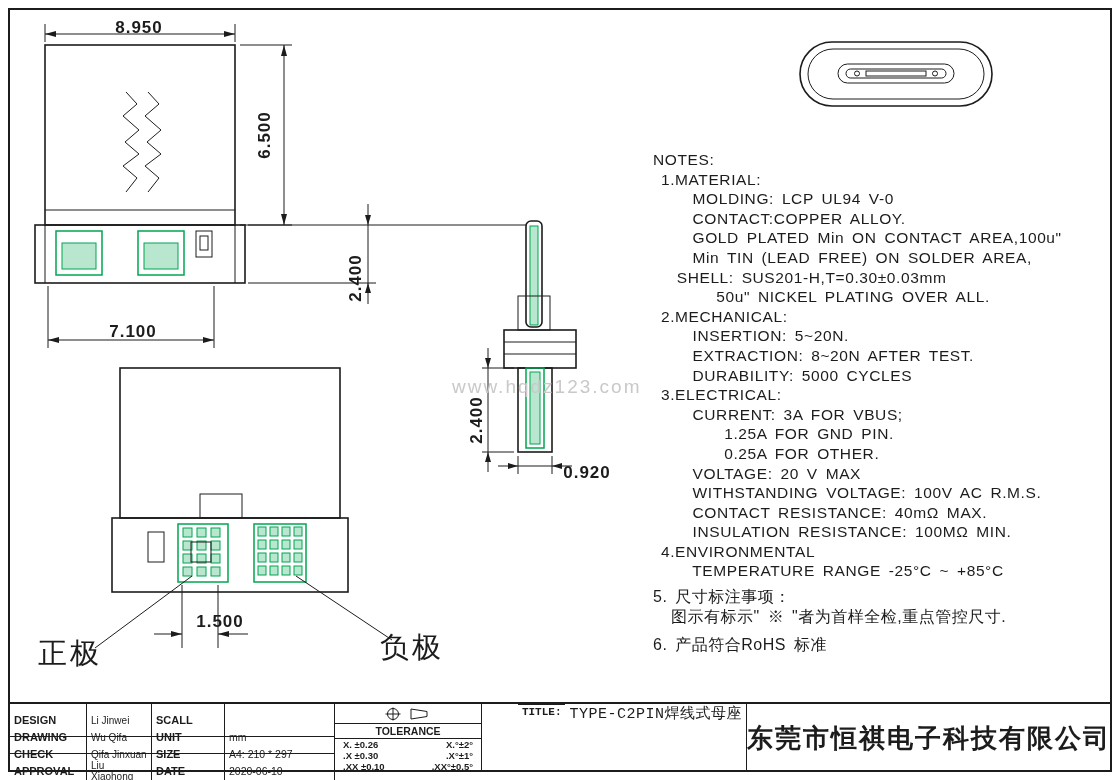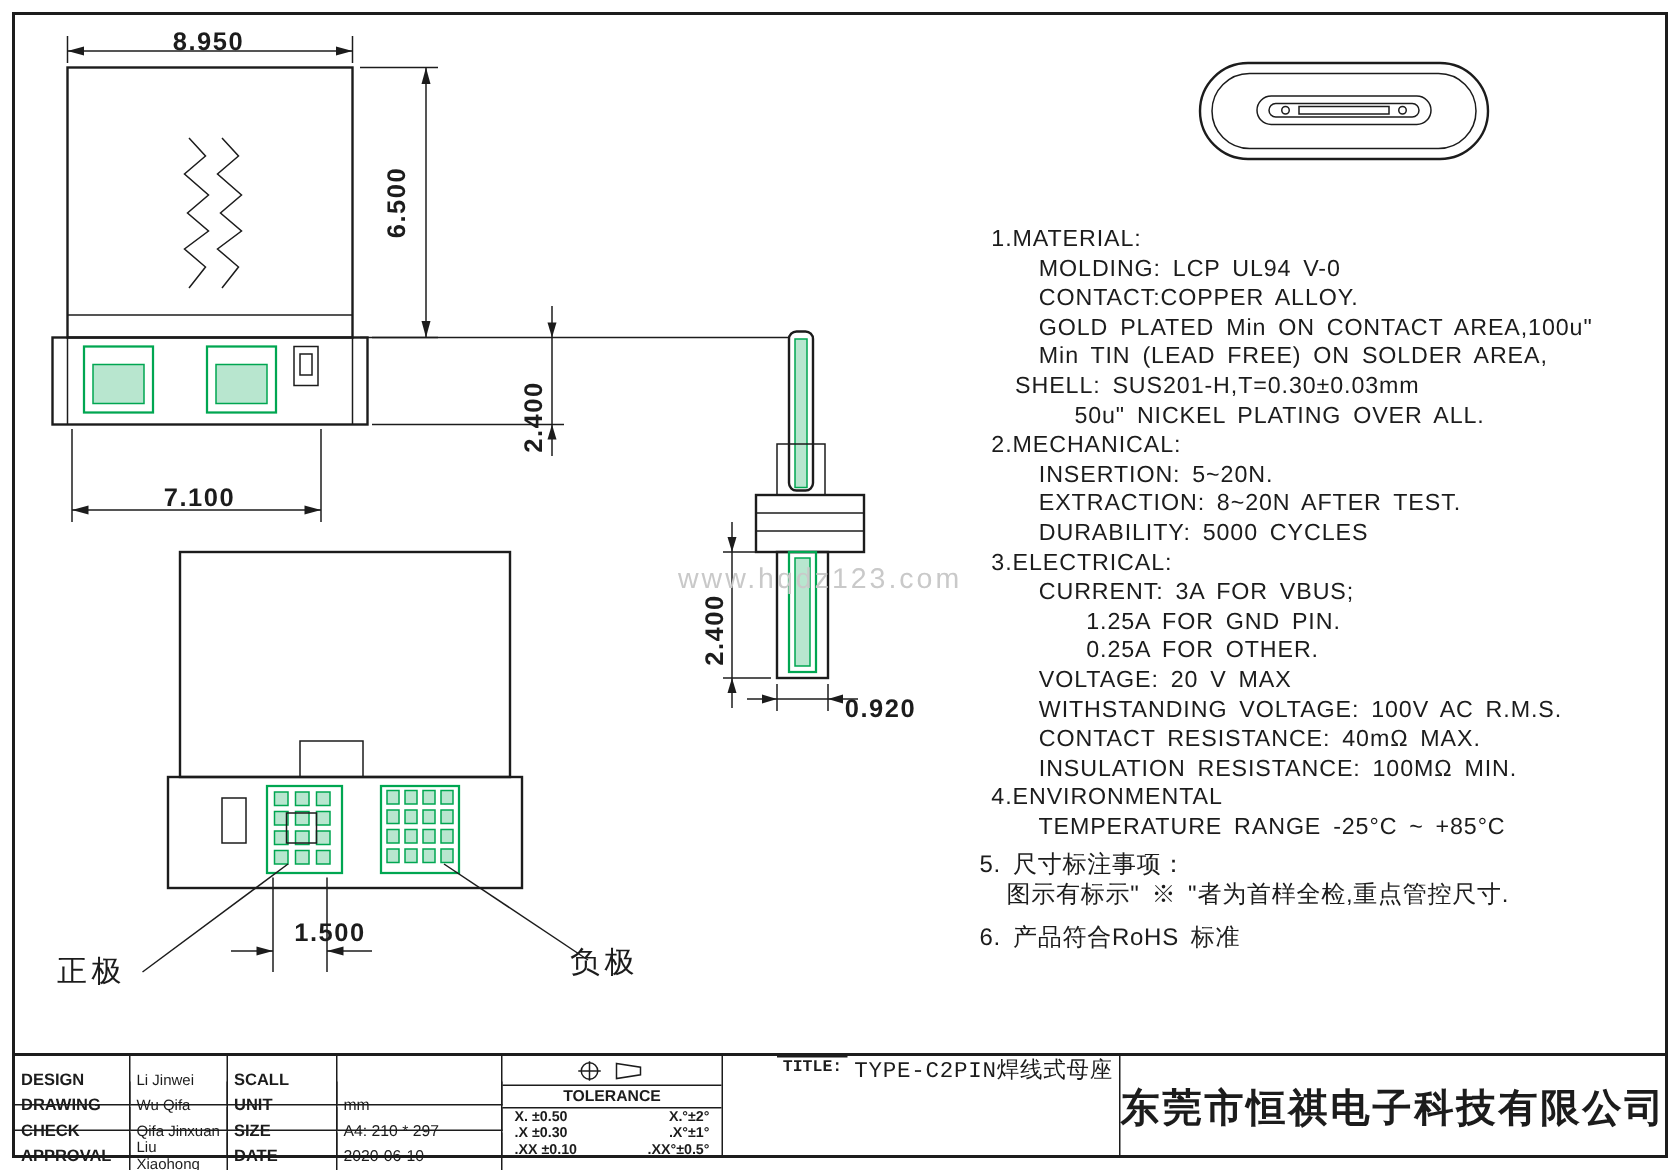"NOTES:" div { html: none -> <div>NOTES:</div> }
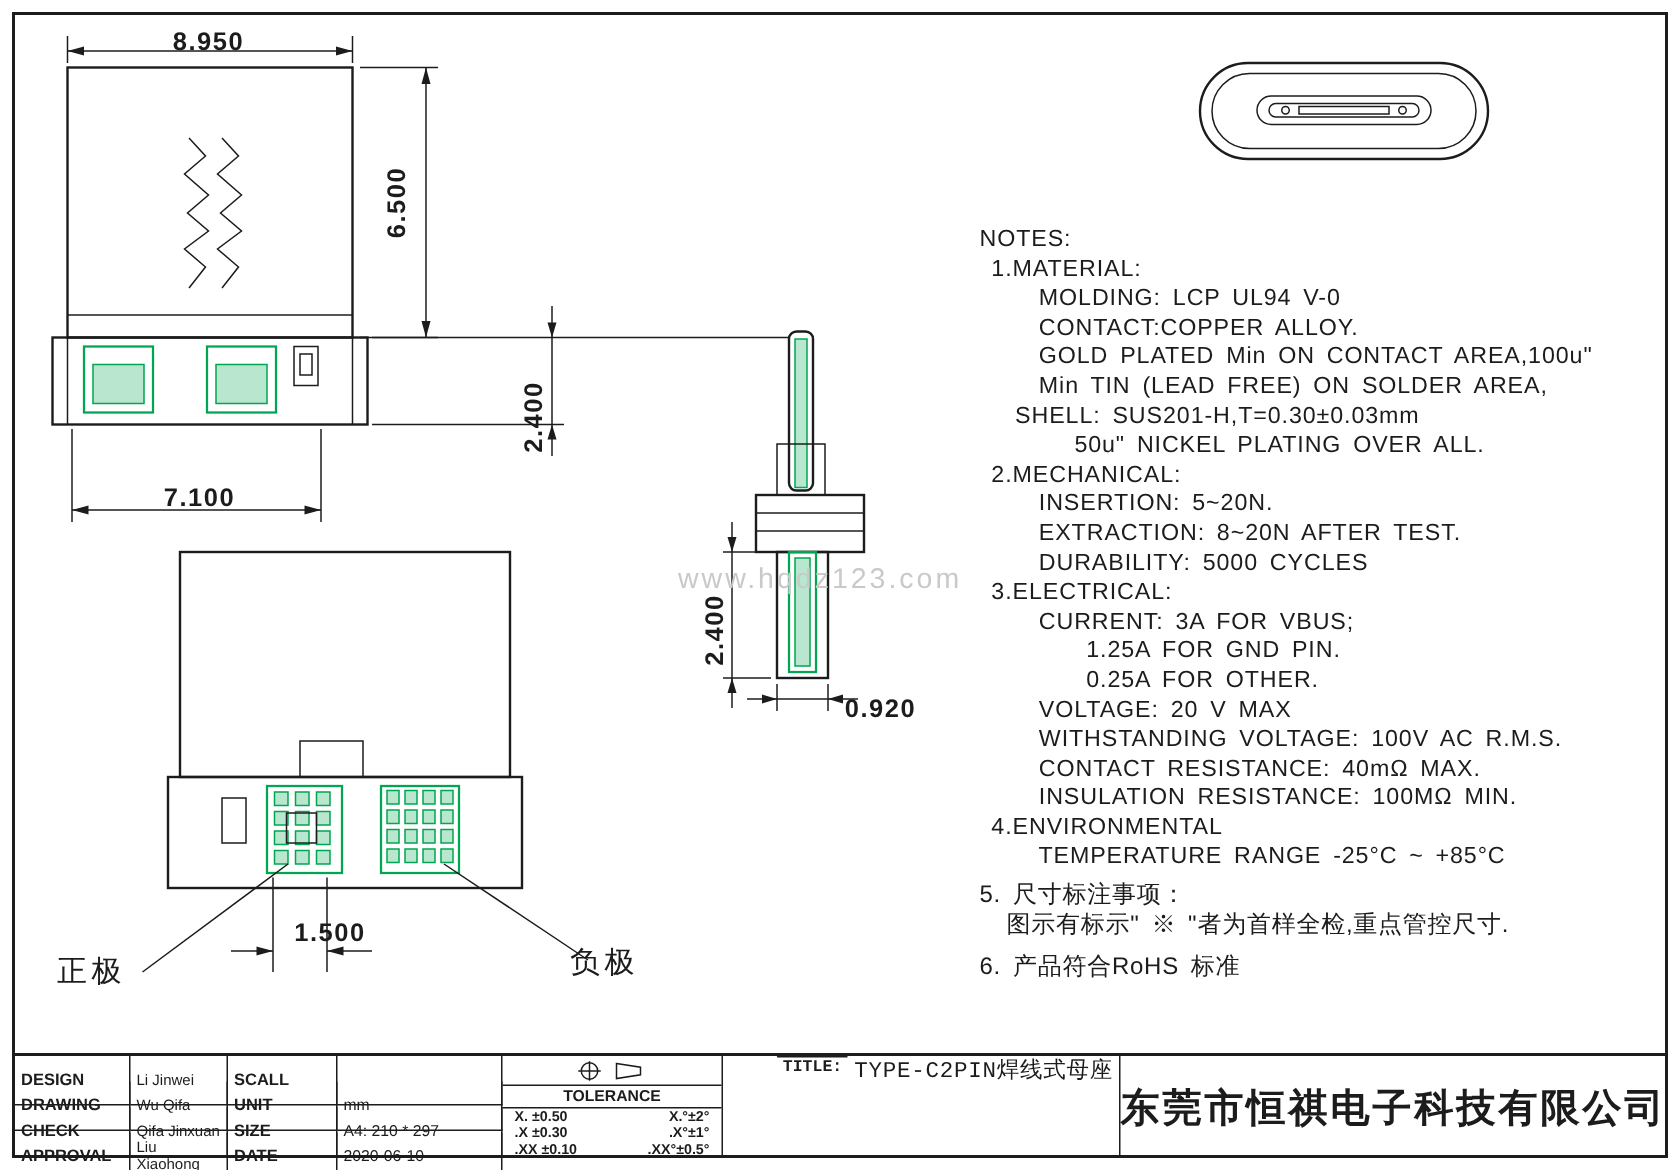"正极" .pole { font-size: 20px -> 29px }
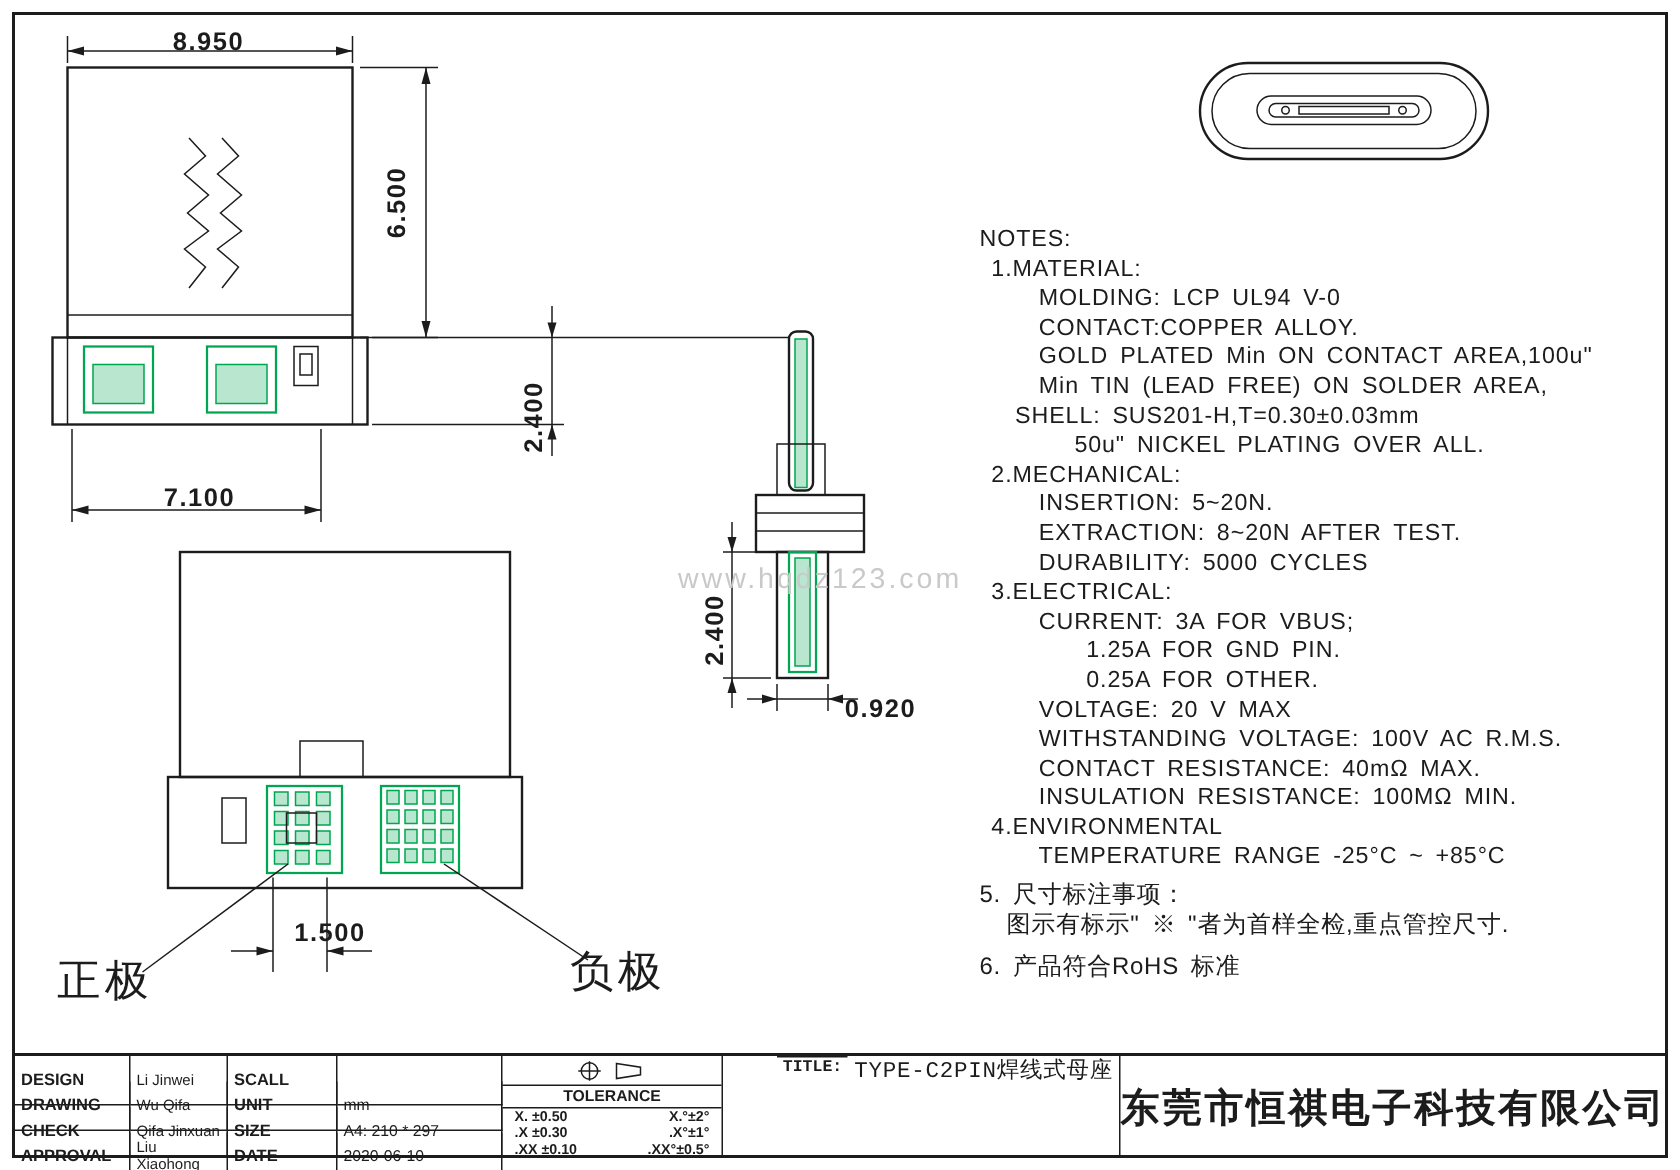"X. ±0.50" span { text: 0.50 -> 0.26 }
